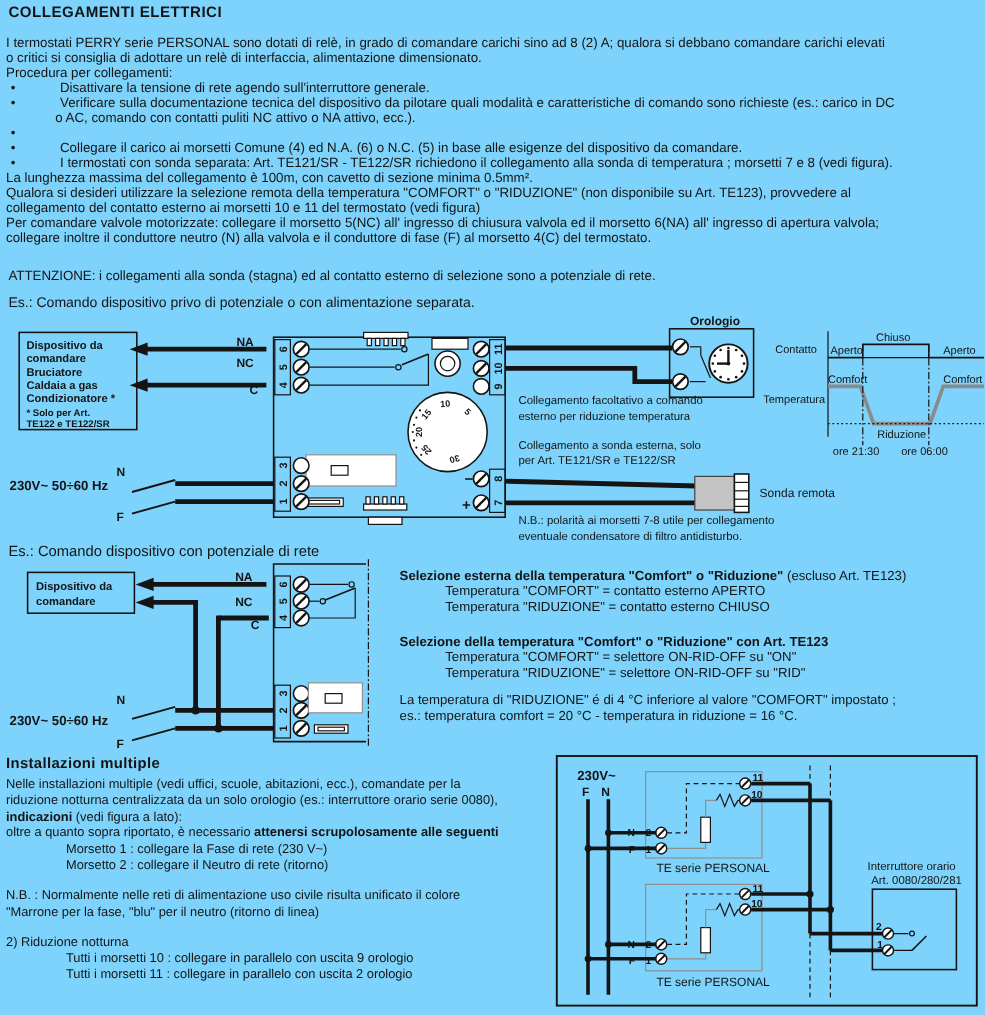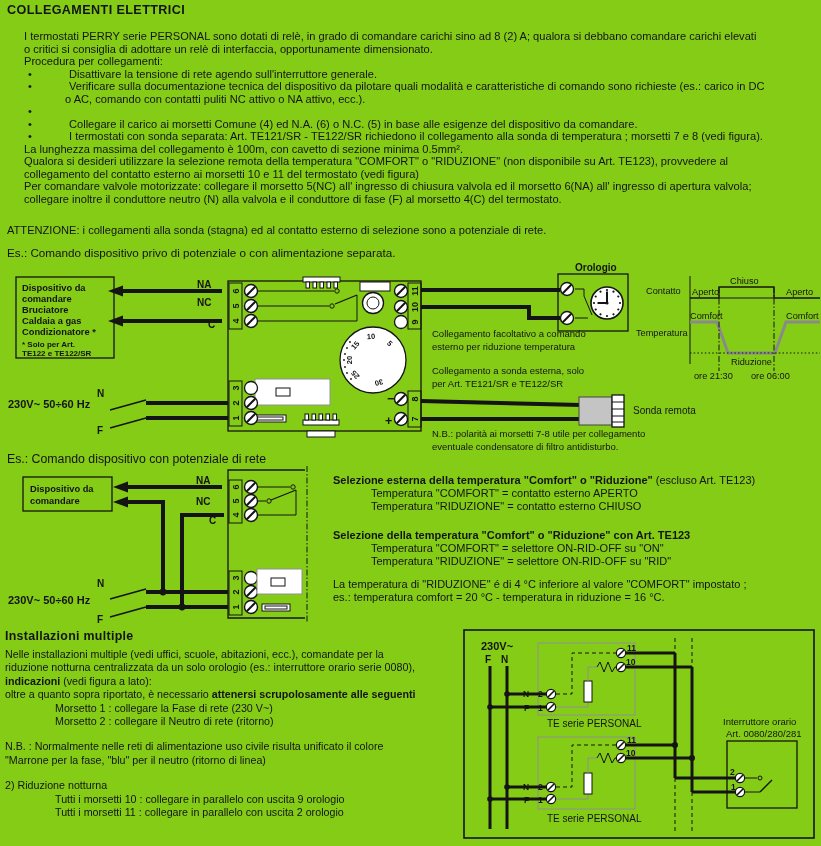"COLLEGAMENTI ELETTRICI" .page { background: #84cc16 -> #7dd3fc }
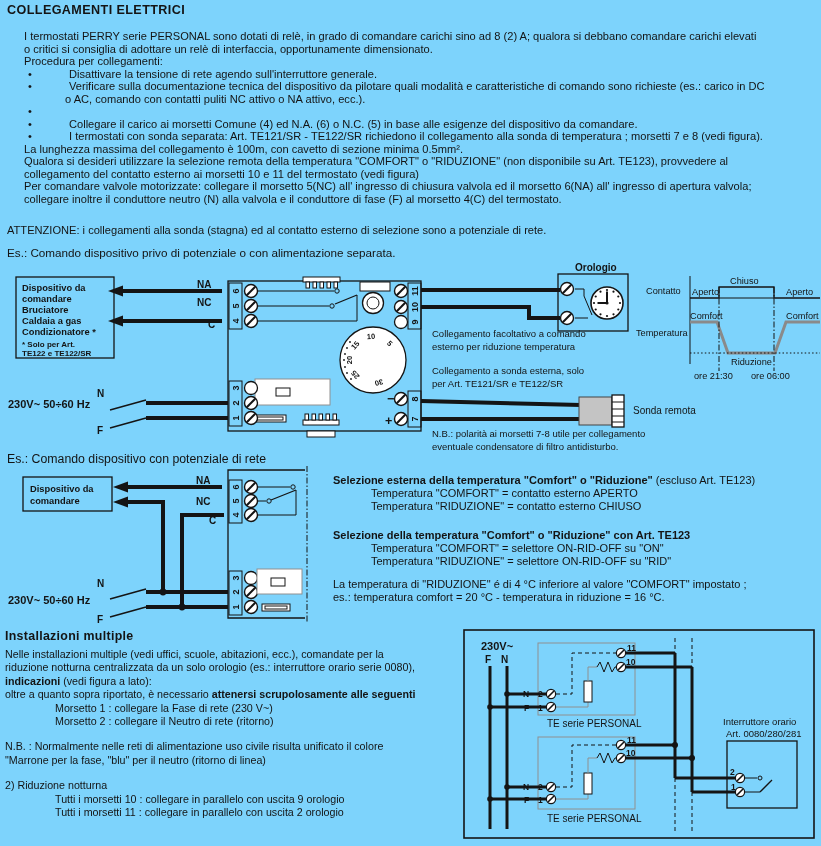"I termostati PERRY serie PERSONAL" .intro { left: 24px -> 5px }
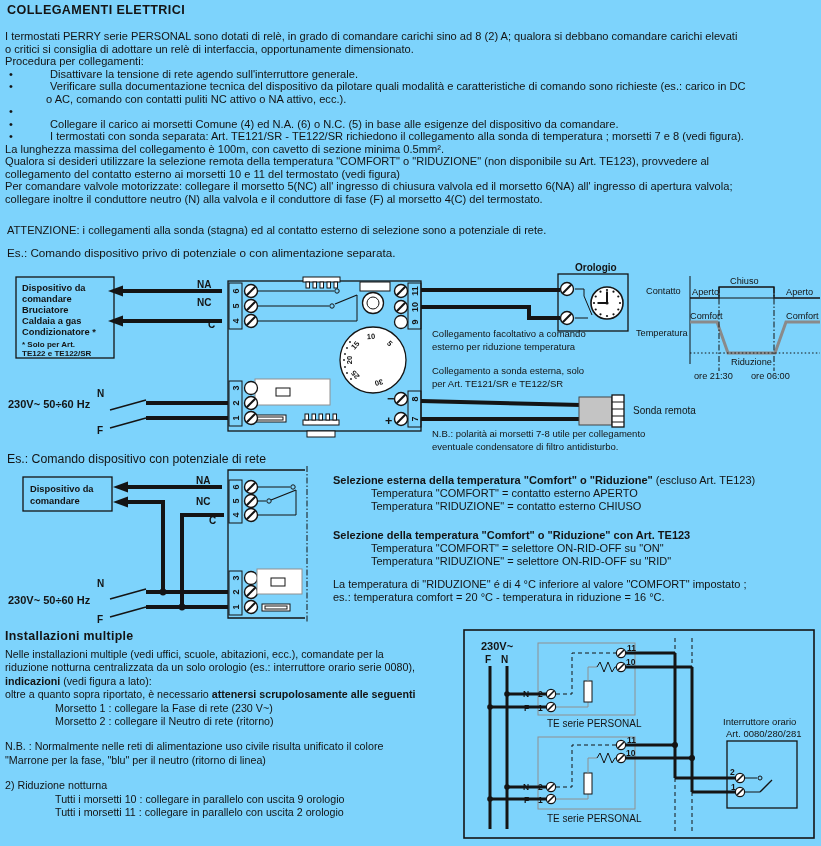"o critici si consiglia di" div.ln { text: opportunamente -> alimentazione }
